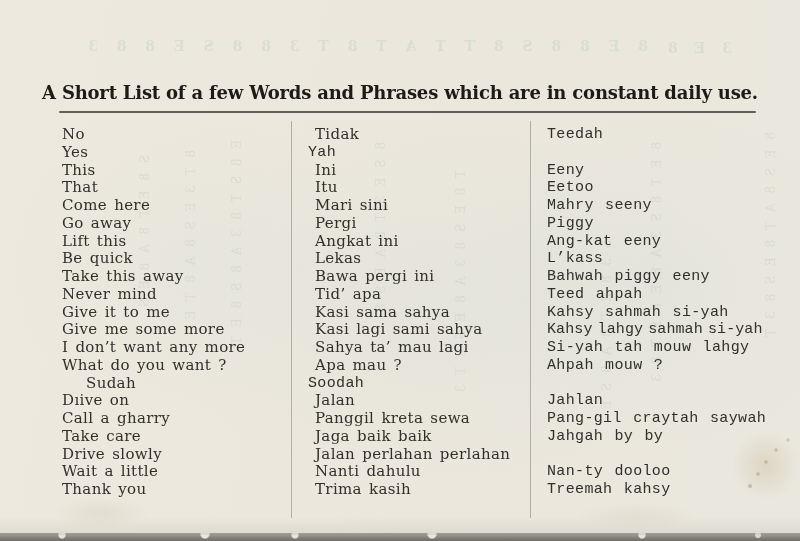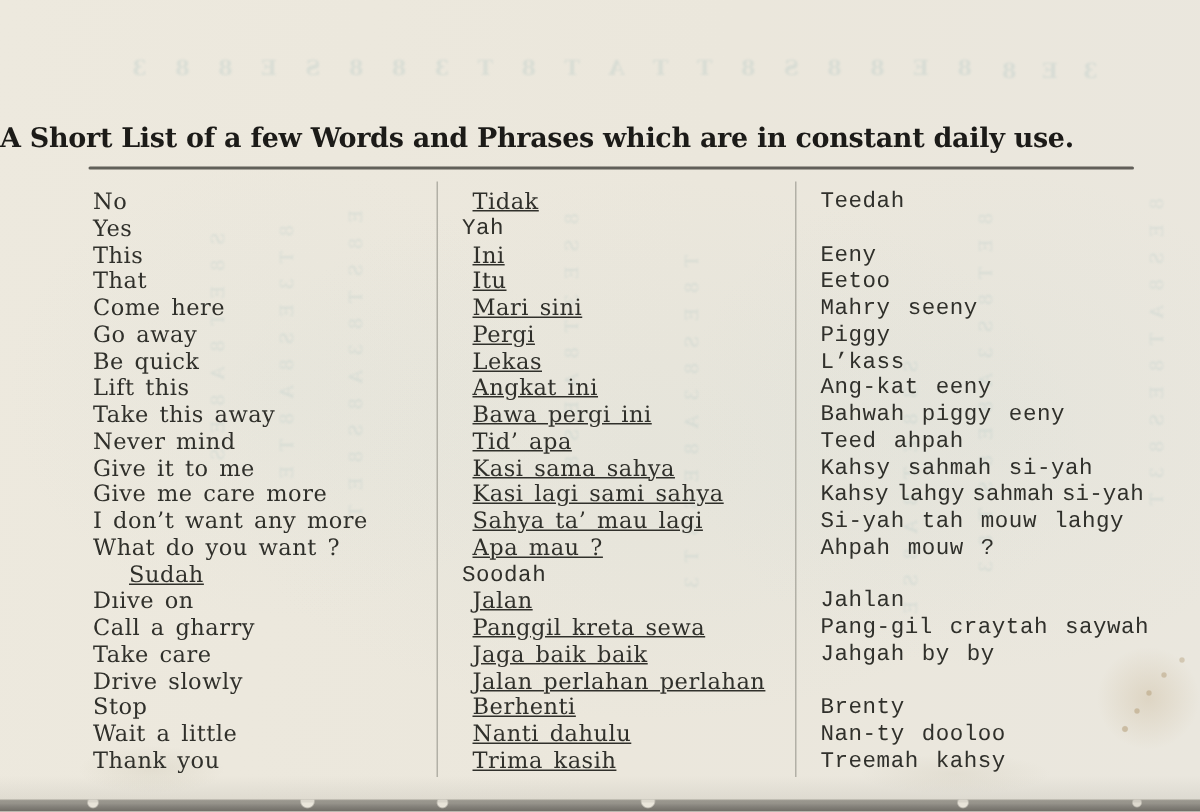"A Short List of a" .title { text-align: none -> center }
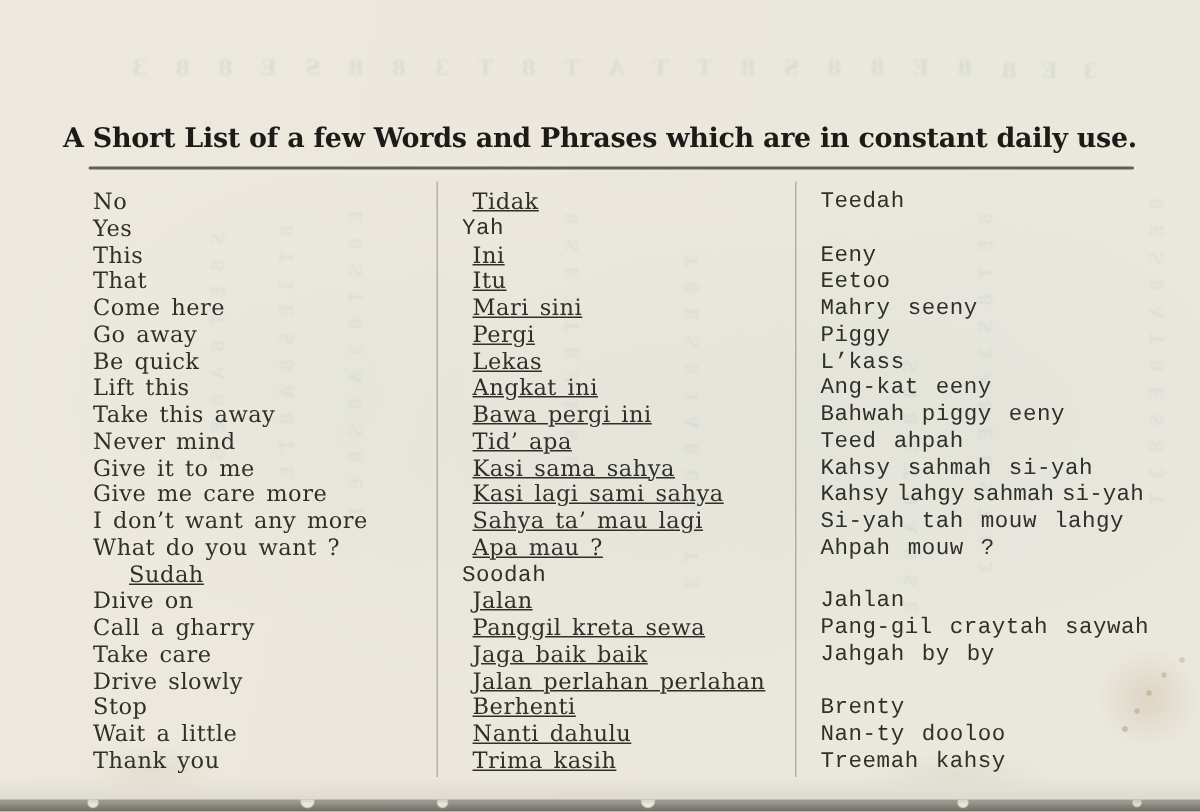"Tidak" .cell.my { text-decoration: underline -> none }
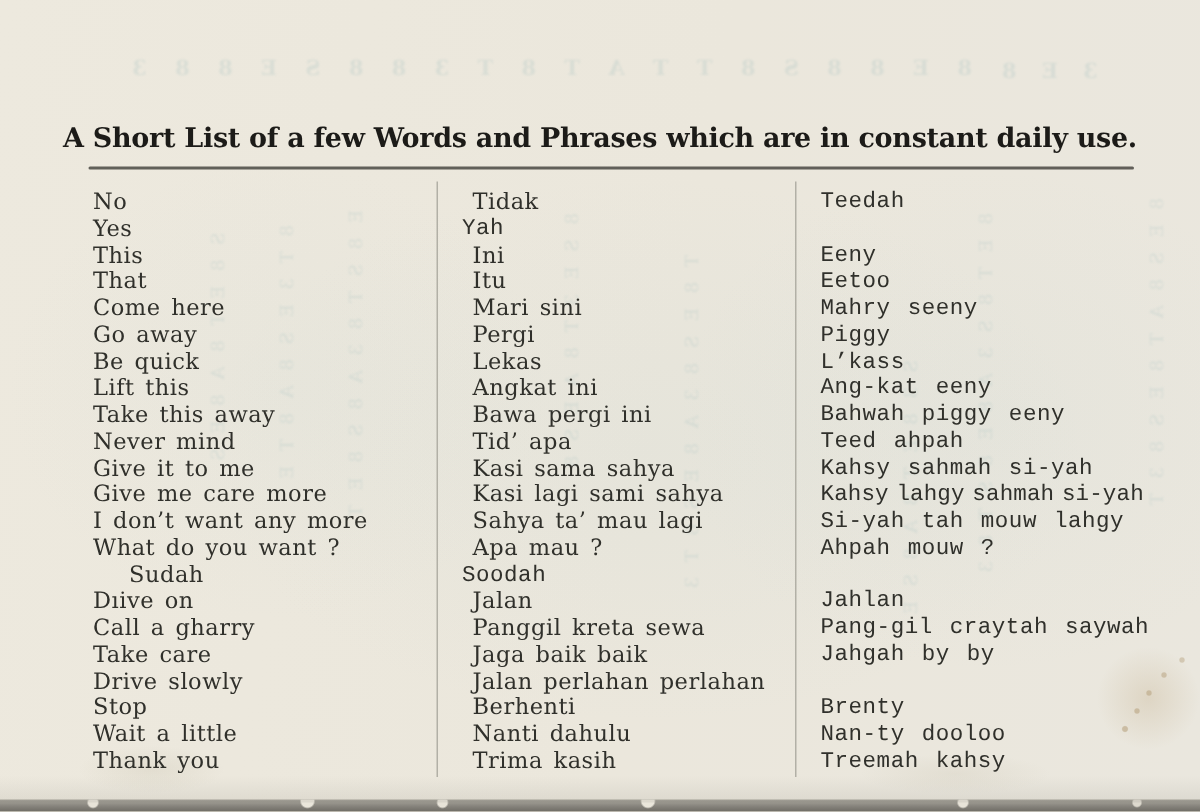"Be quick" div.row { order: before "Lift this" -> after "Lift this" }
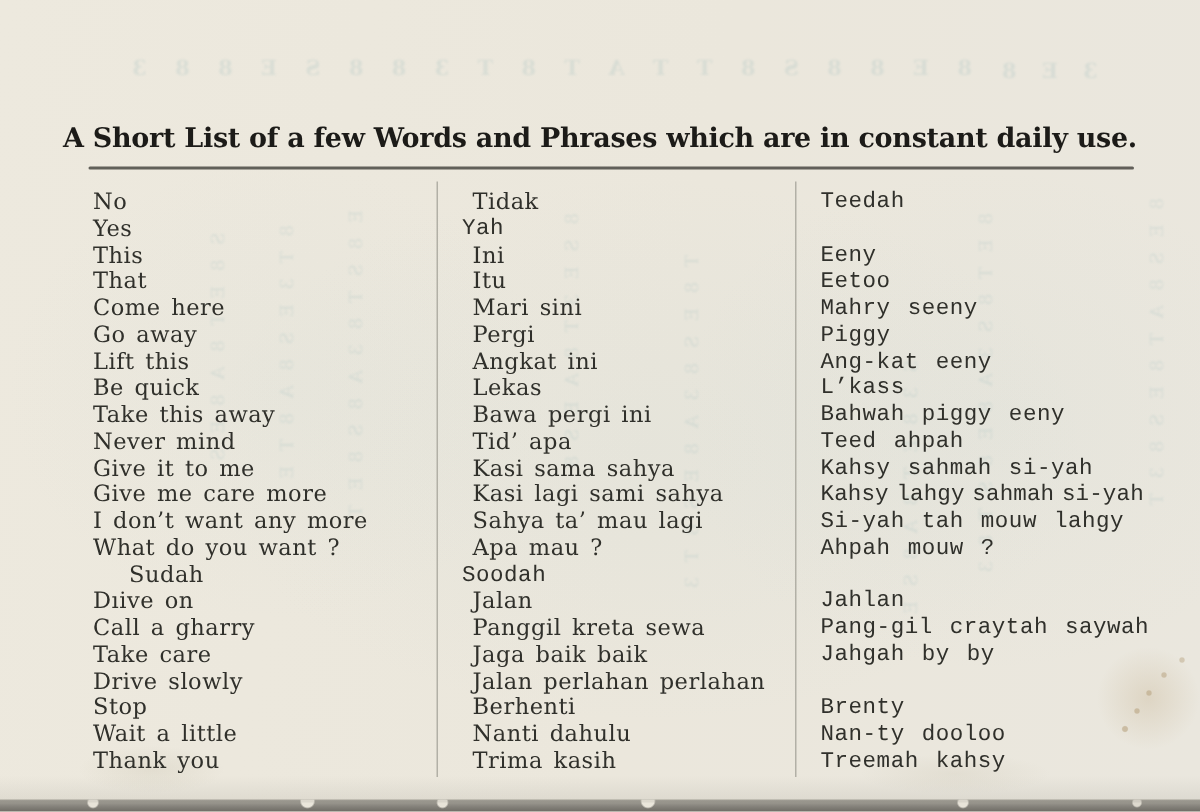"Give me care more" div.cell { text: care -> some }
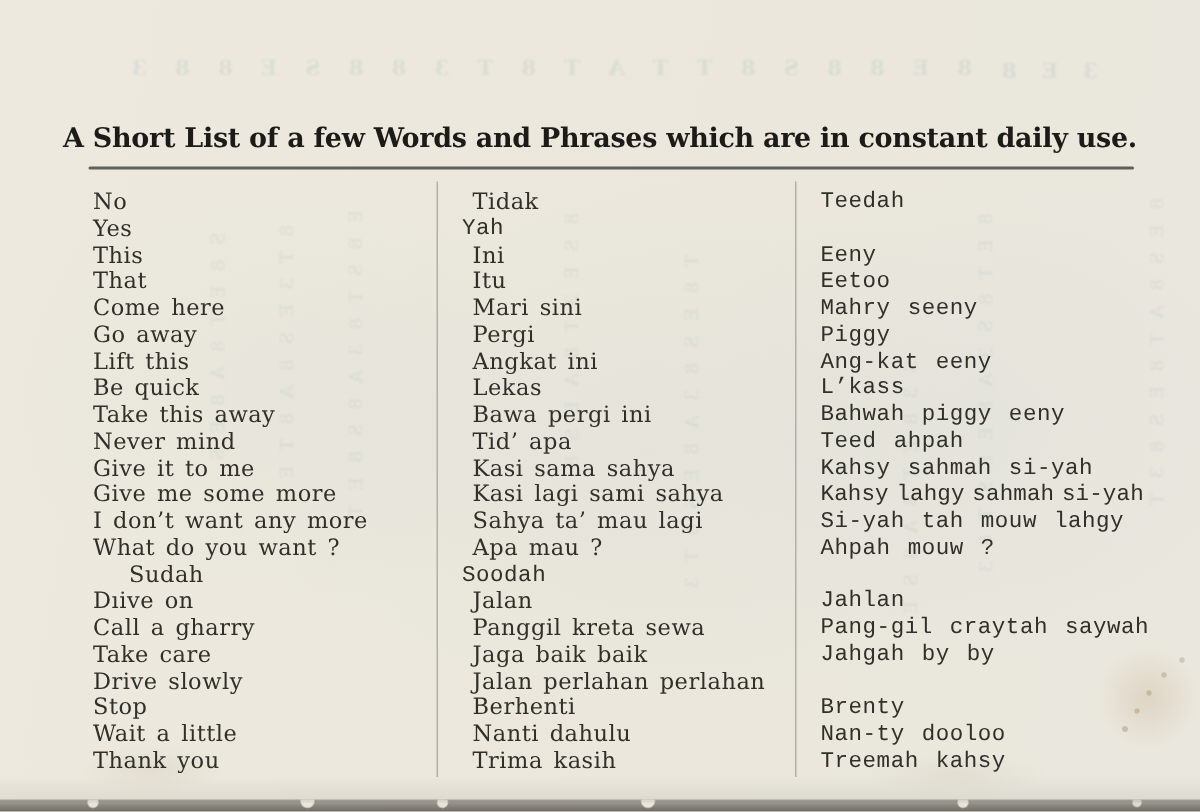"Stop" div.row { html: <div> <div>Stop</div> <div>Berhenti</div> <div>Brenty</div> </div> -> none }
